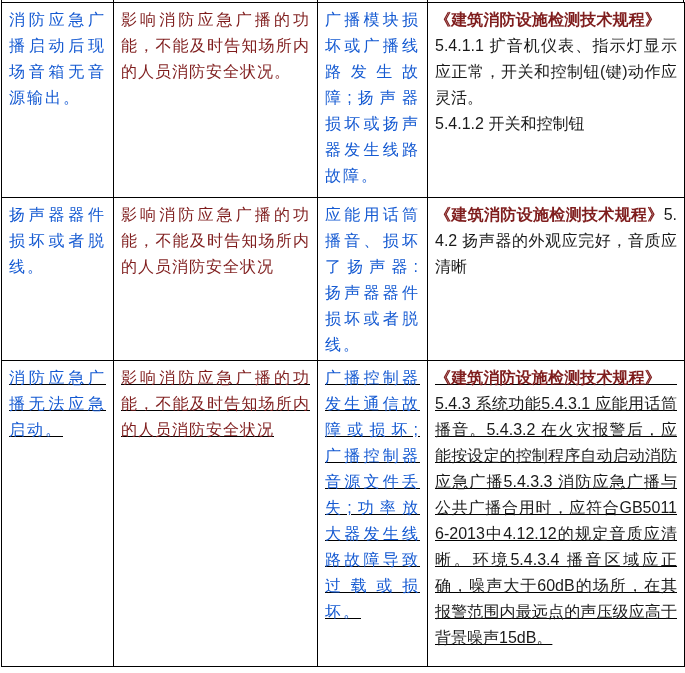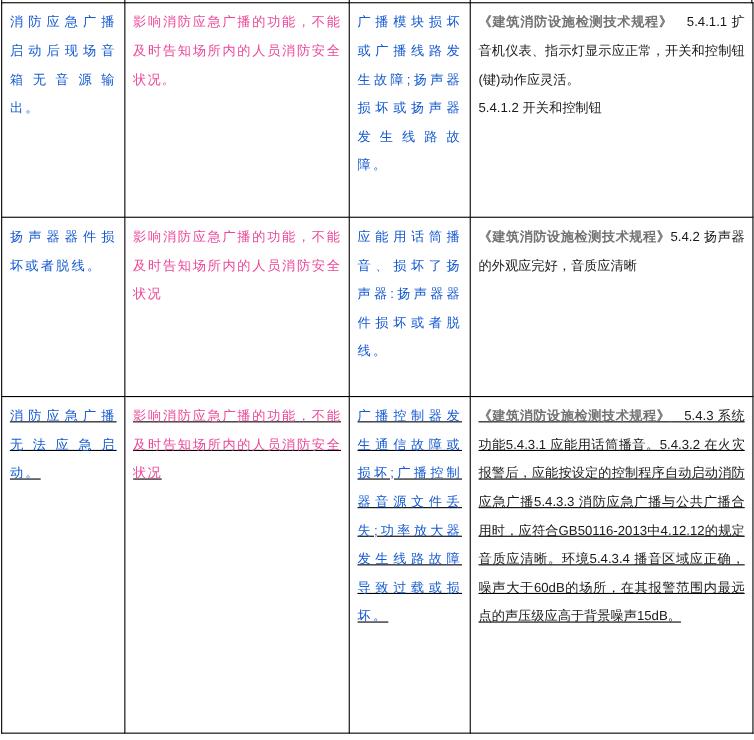"消防应急广播启动后现场音箱无音源输出。" td { font-size: 12px -> 16px }
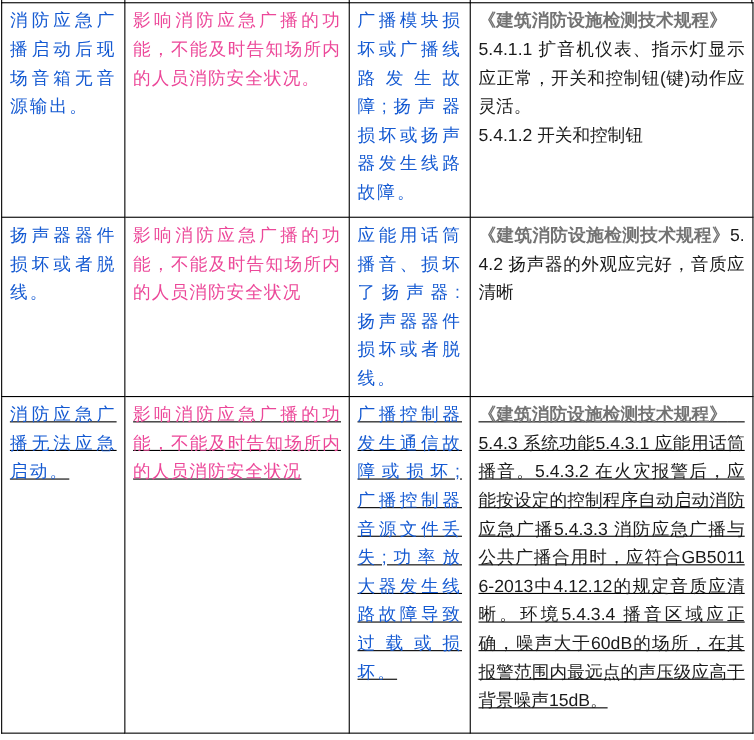"影响消防应急广播的功能，不能及时告知场所内的人员消防安全状况。" .c-impact { color: #ec4899 -> #7f1d1d }
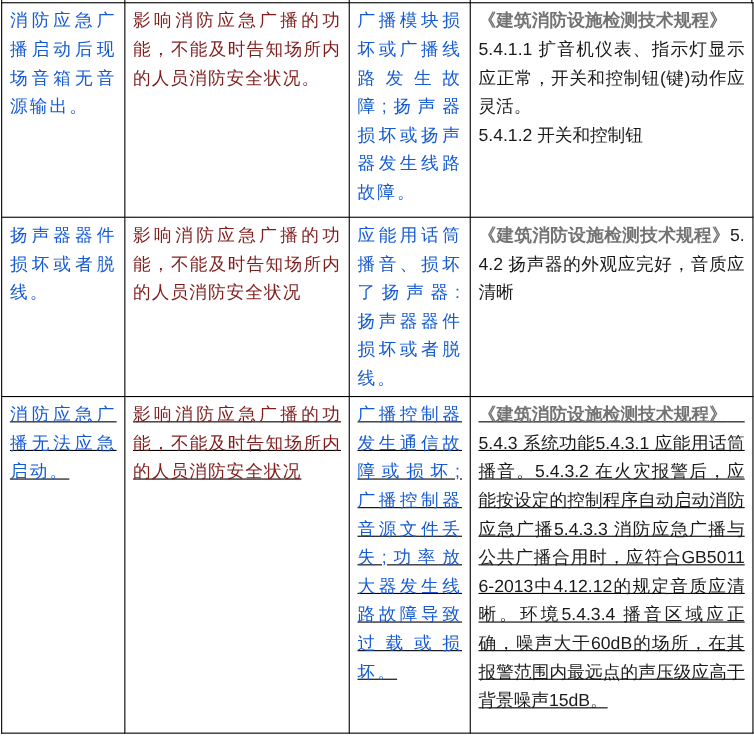"《建筑消防设施检测技术规程》" .std-title { color: #737373 -> #7f1d1d }
